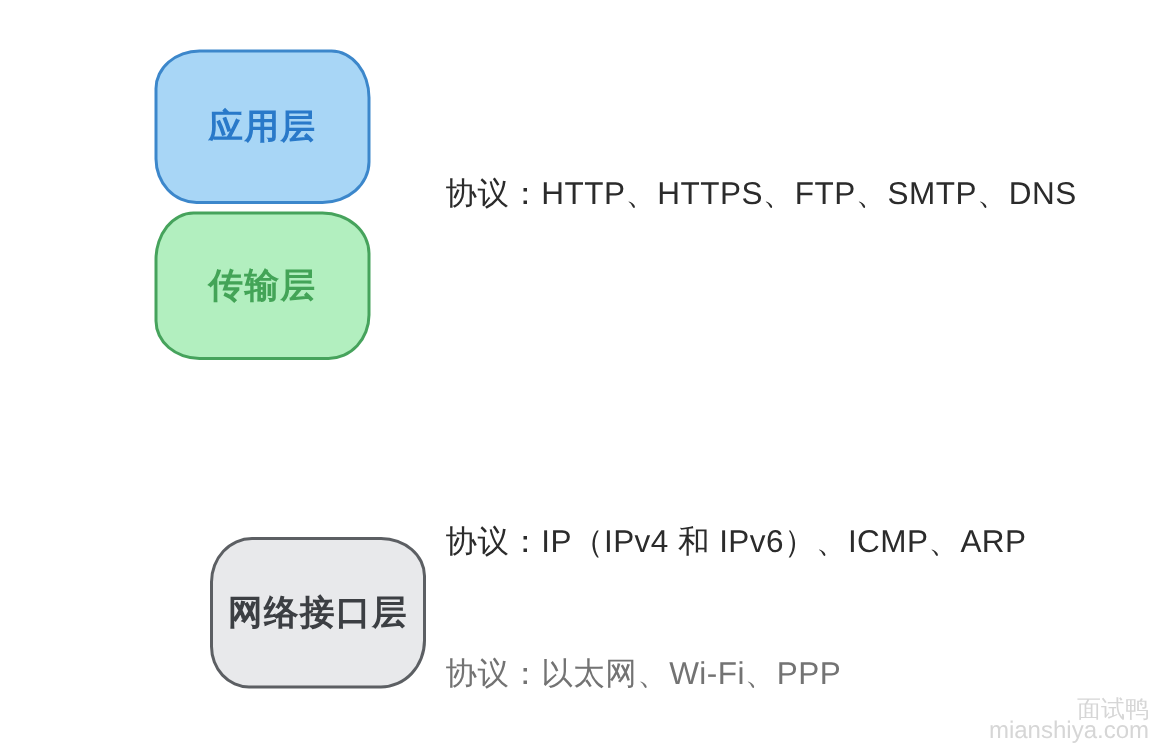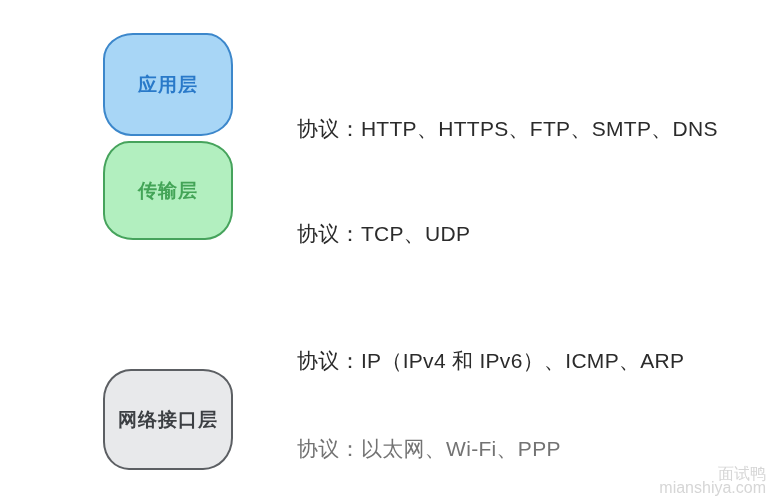"应用层" .layer-box { font-size: 19px -> 23px; width: 130px -> 144px }
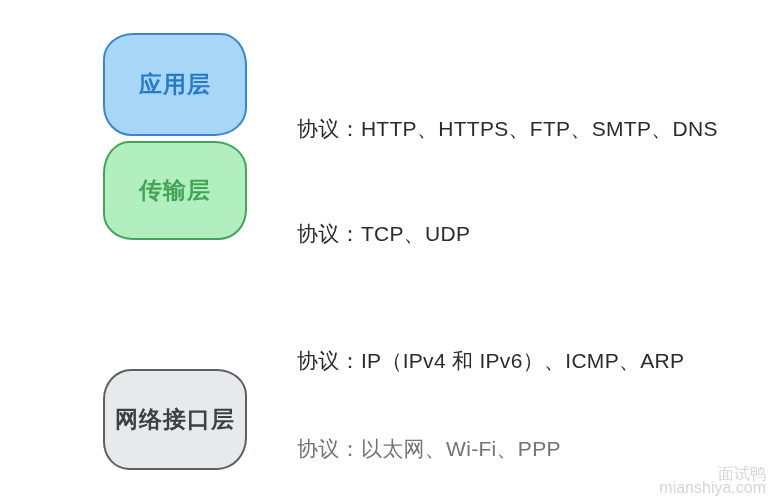"协议：TCP、UDP" div.protocol-line { html: <div>协议：TCP、UDP</div> -> none }
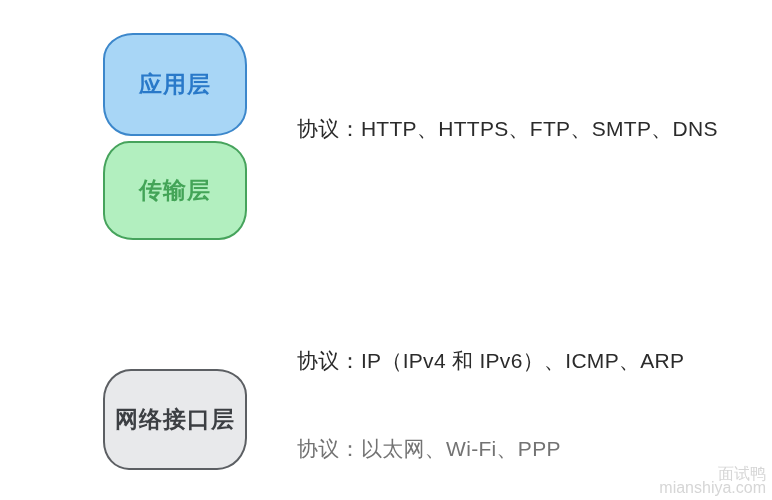"网络接口层" .box-3 { margin-left: none -> 37px; top: 369px -> 358px }
